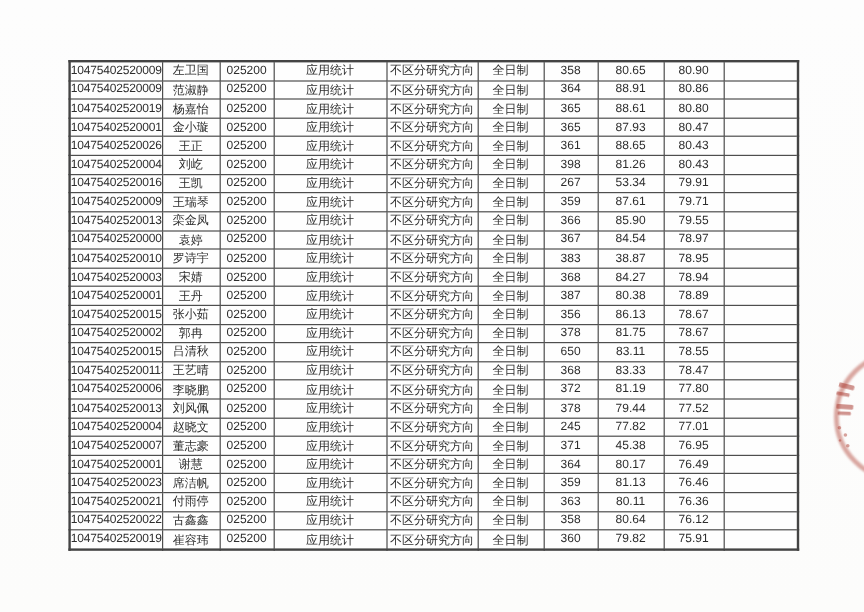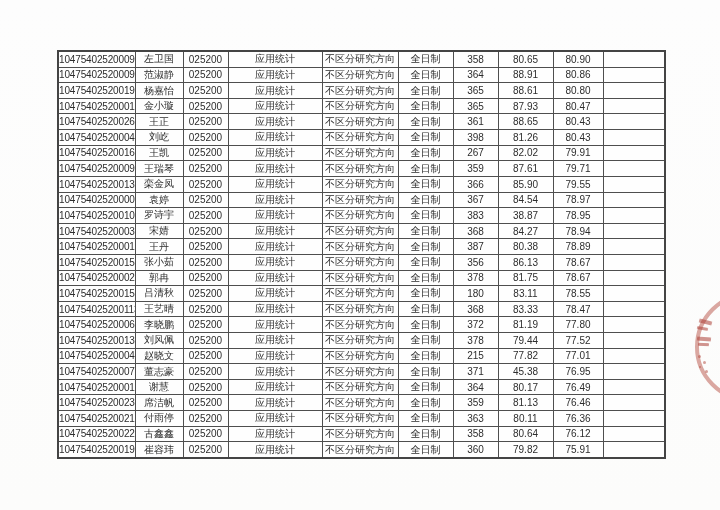"82.02" td.c-s2 { text: 82.02 -> 53.34 }
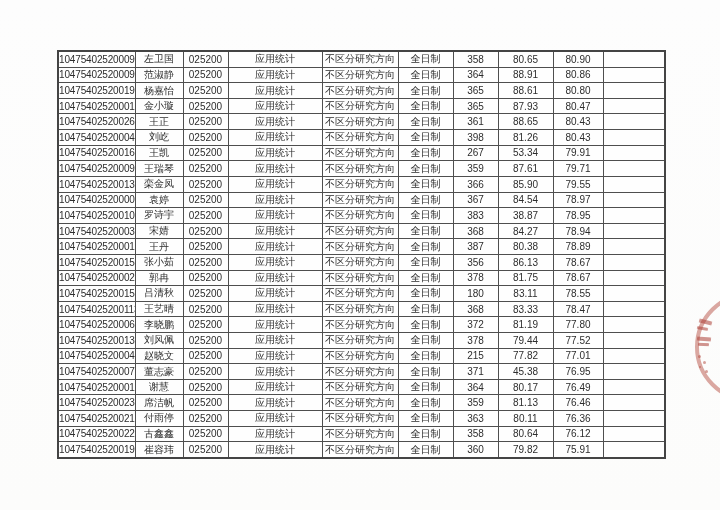"180" td.c-s1 { text: 180 -> 650 }
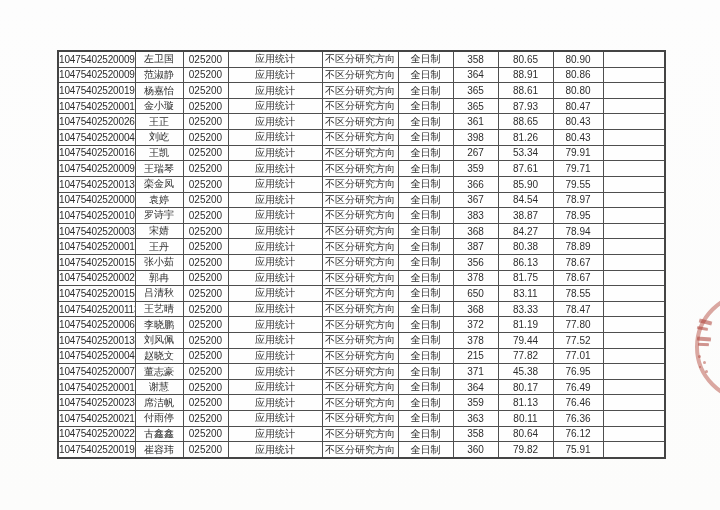"215" td.c-s1 { text: 215 -> 245 }
